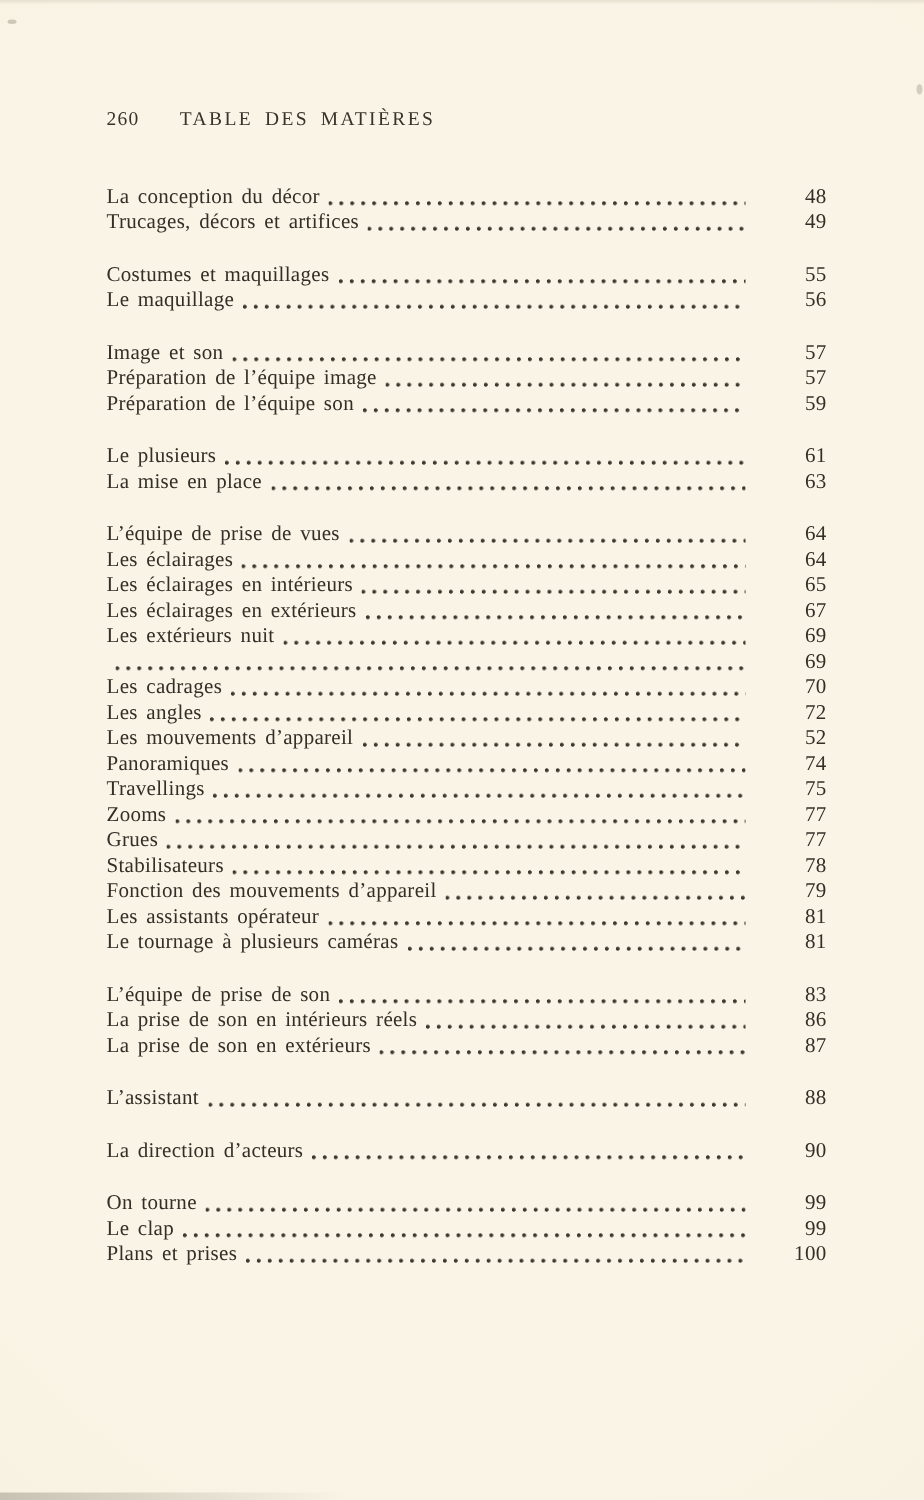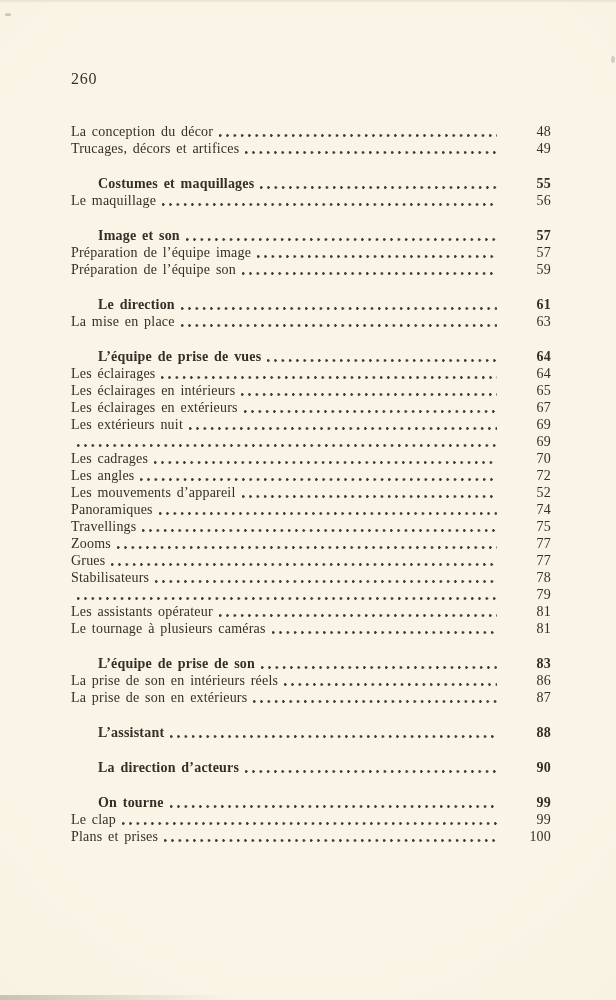"260" .header { font-size: 16px -> 13px }
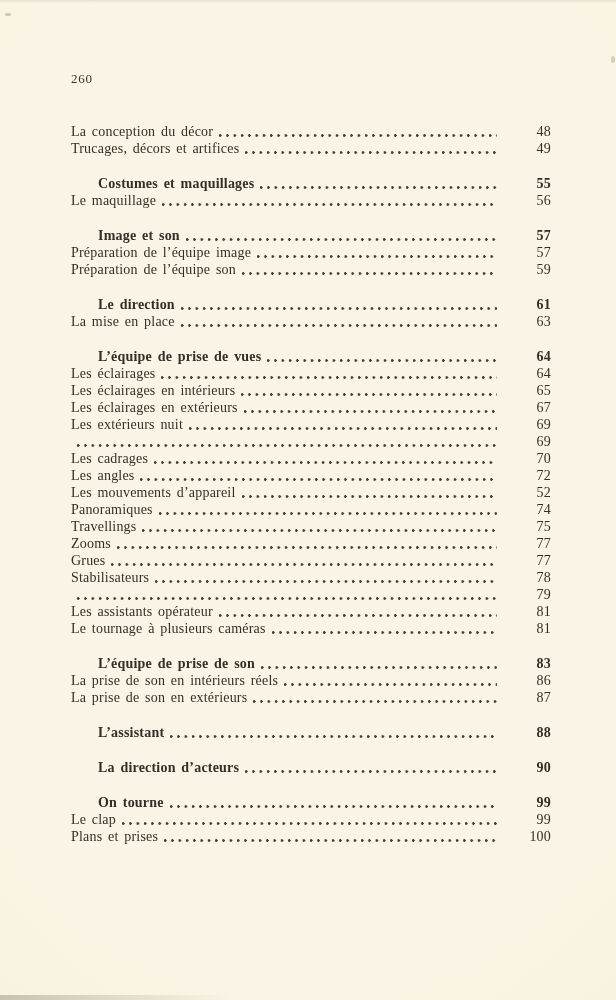"TABLE DES MATIÈRES" span.title { html: none -> <span>TABLE DES MATIÈRES</span> }
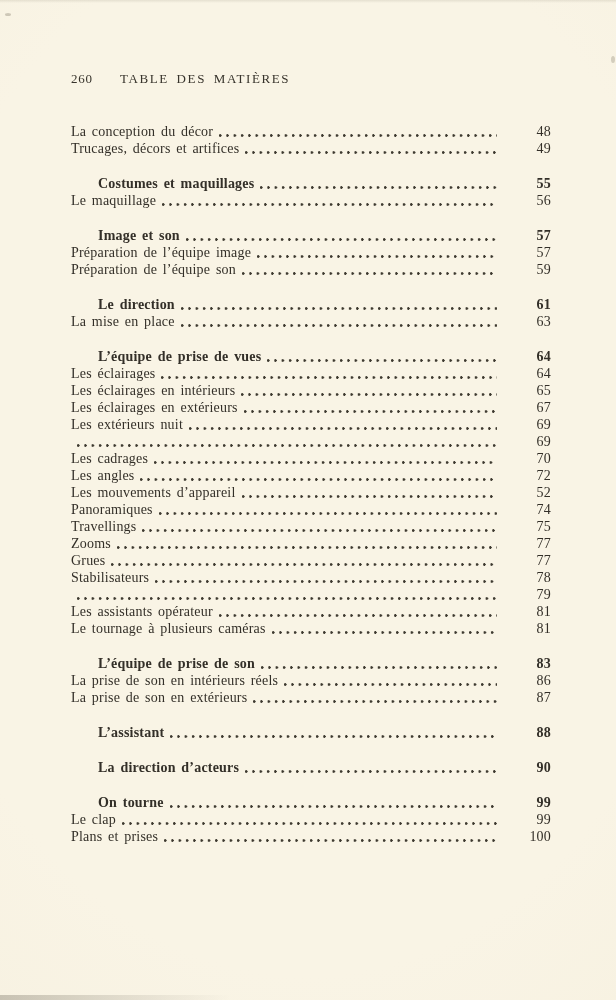"Costumes et maquillages" .toc-row.bold { font-weight: 700 -> 400; margin-left: 27px -> none }
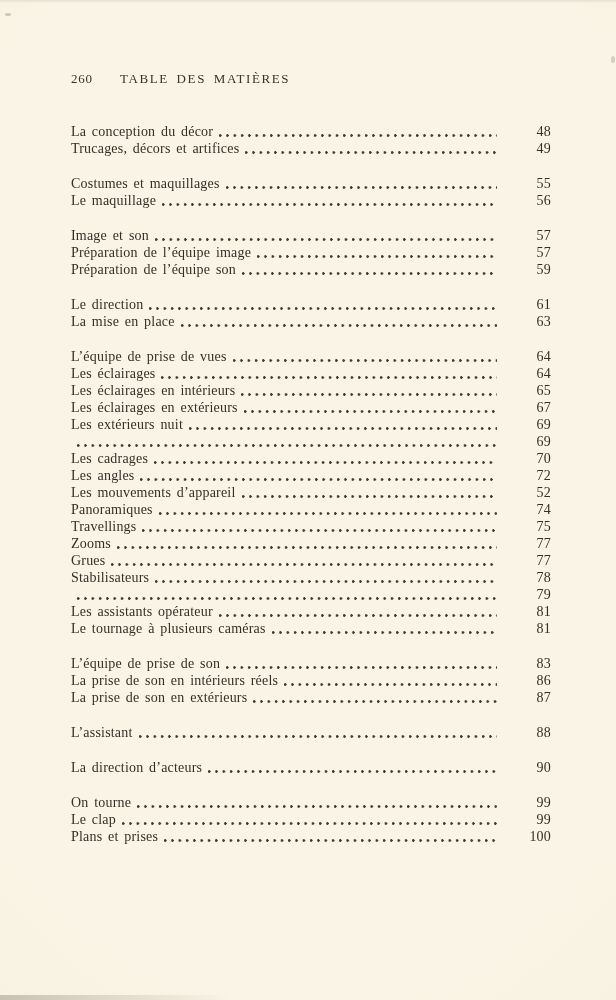"Le direction" span.toc-label { text: direction -> plusieurs }
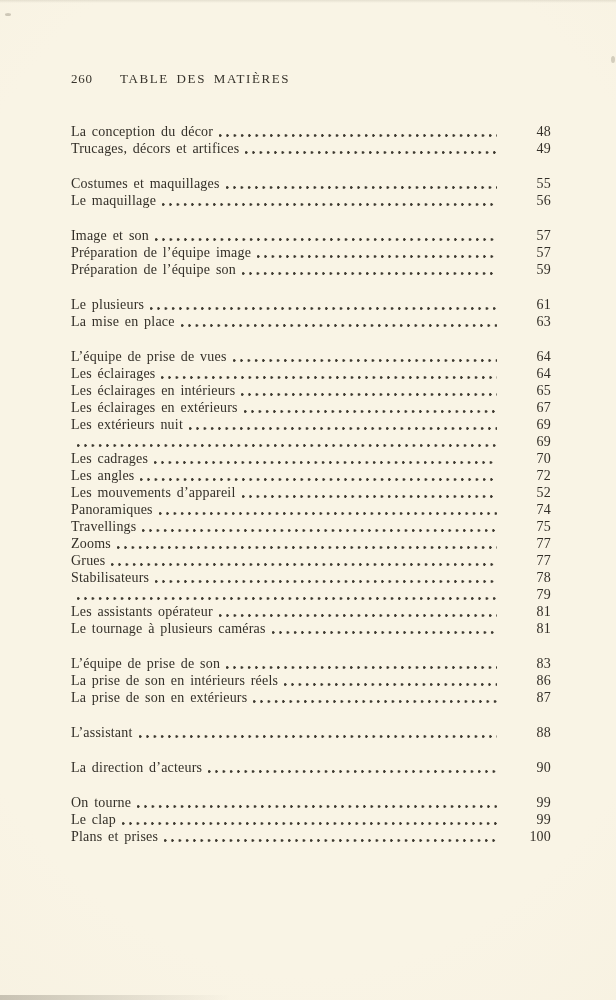"Fonction des mouvements d’appareil" span.toc-label { html: none -> <span>Fonction des mouvements d’appareil</span> }
